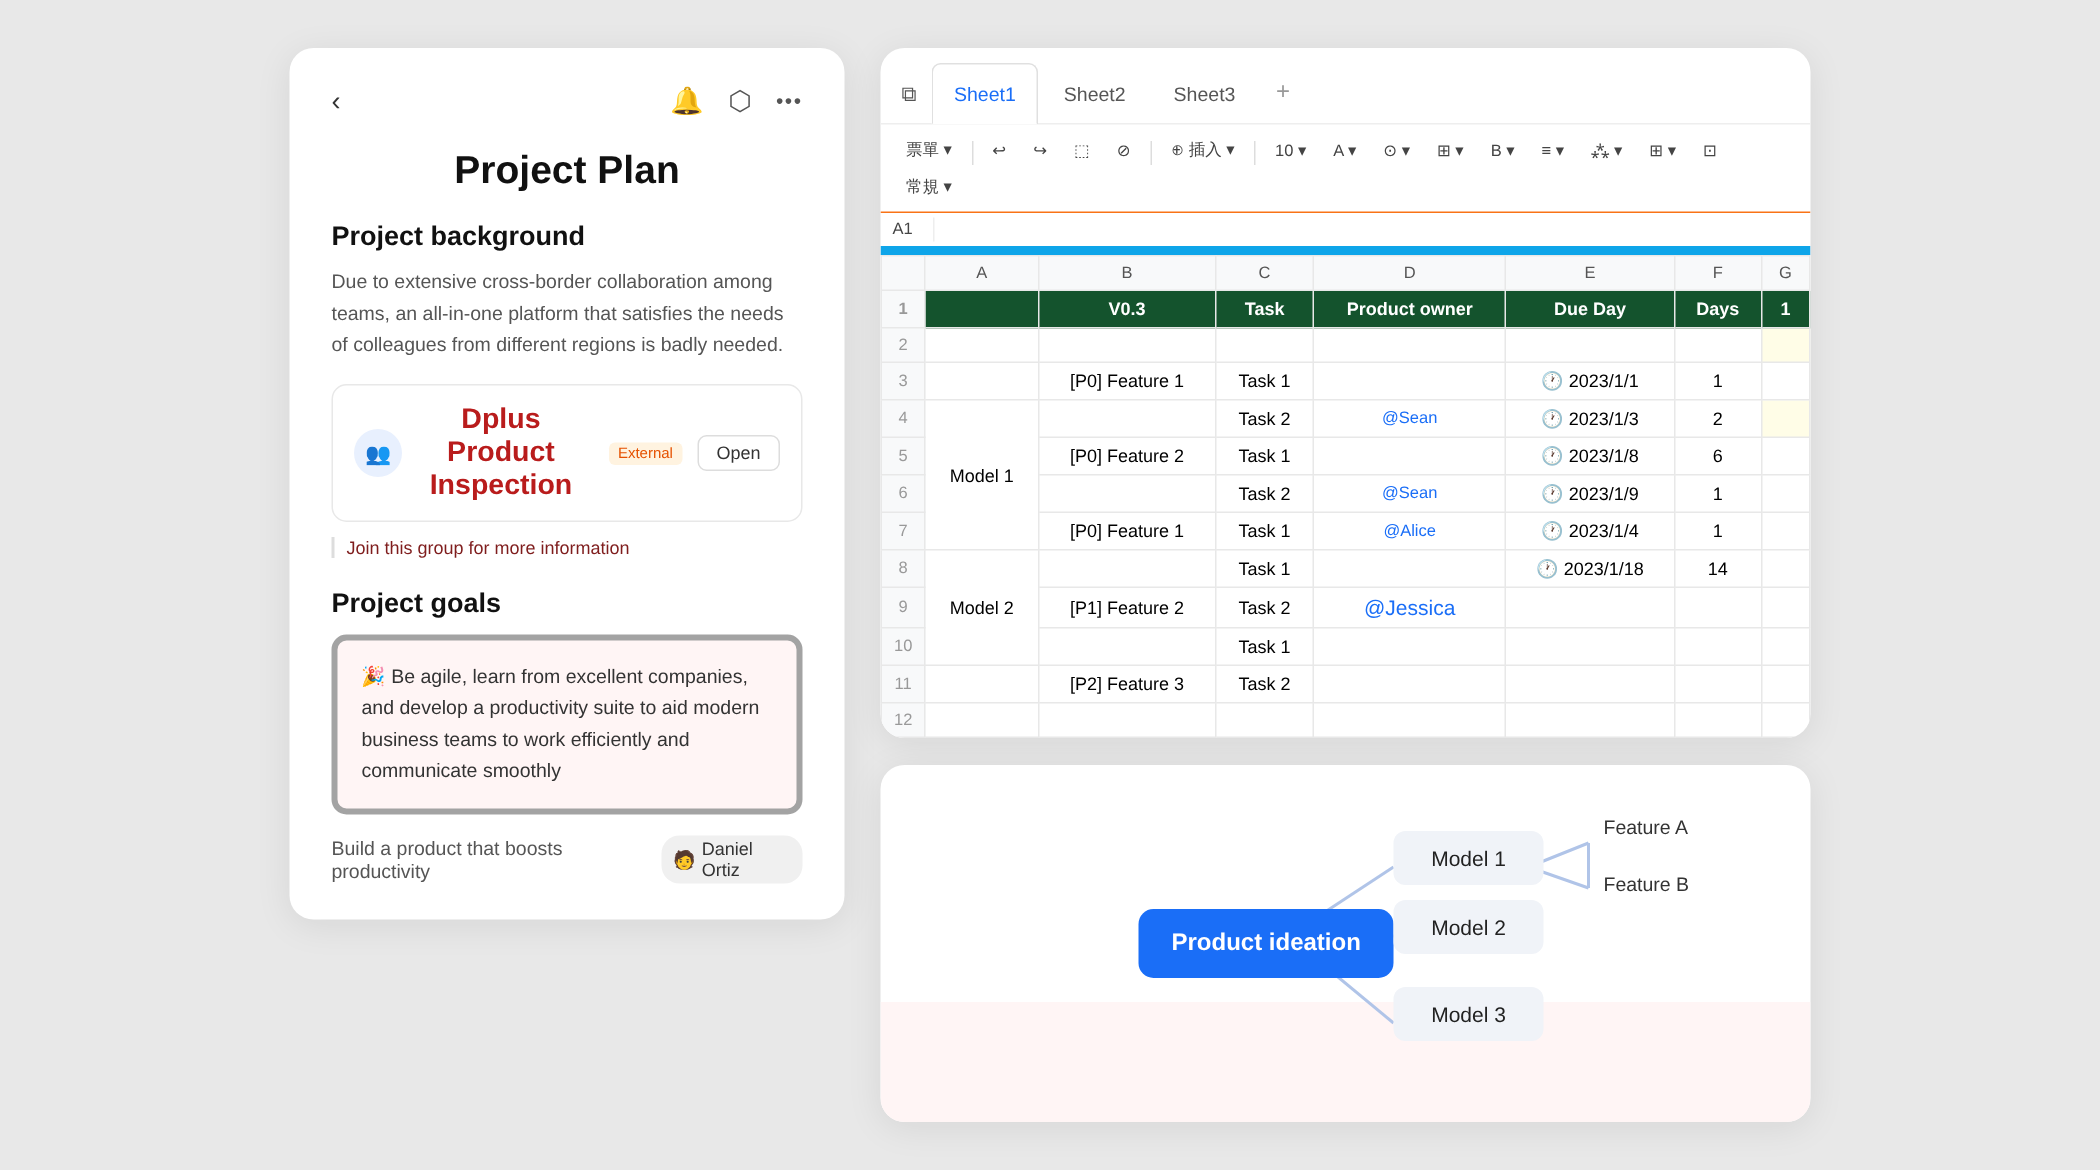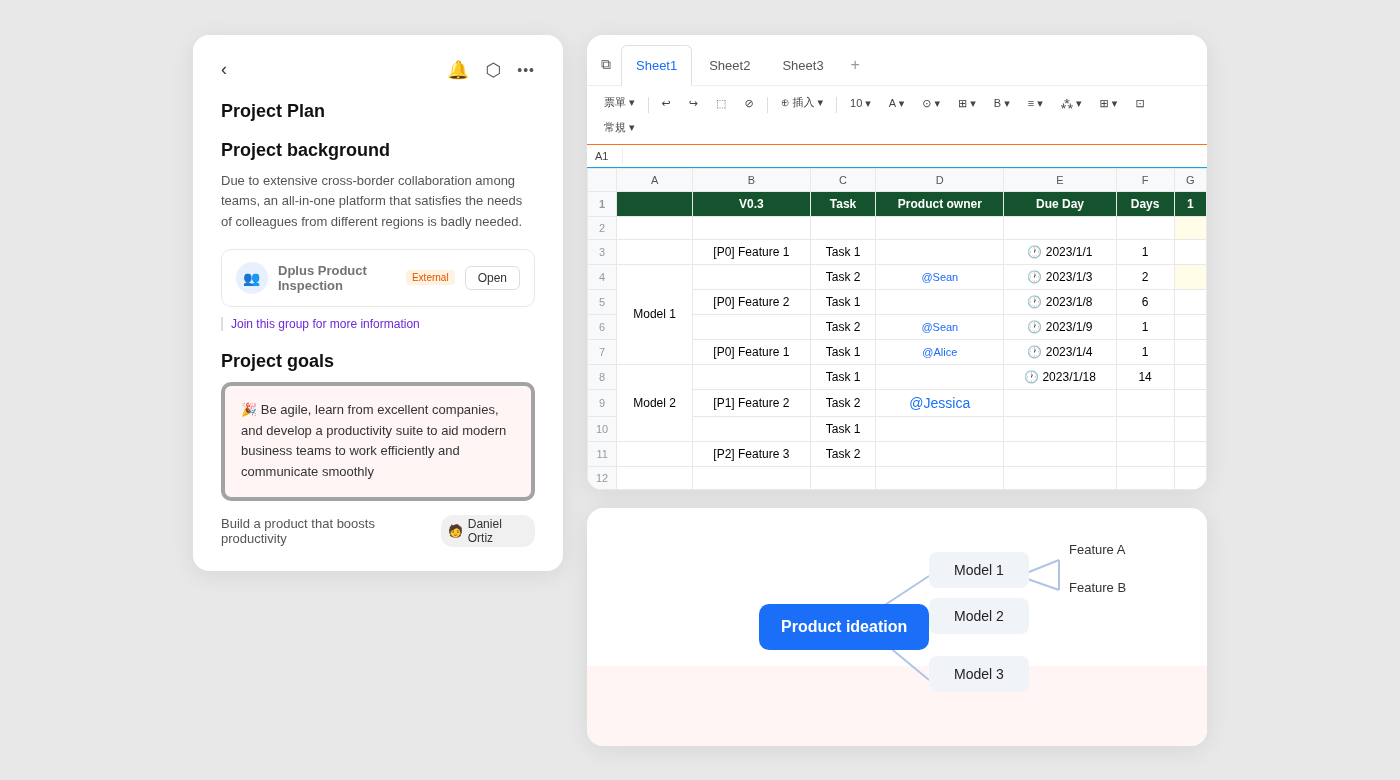"Project Plan" .page-title { font-size: 18px -> 26px; text-align: none -> center }
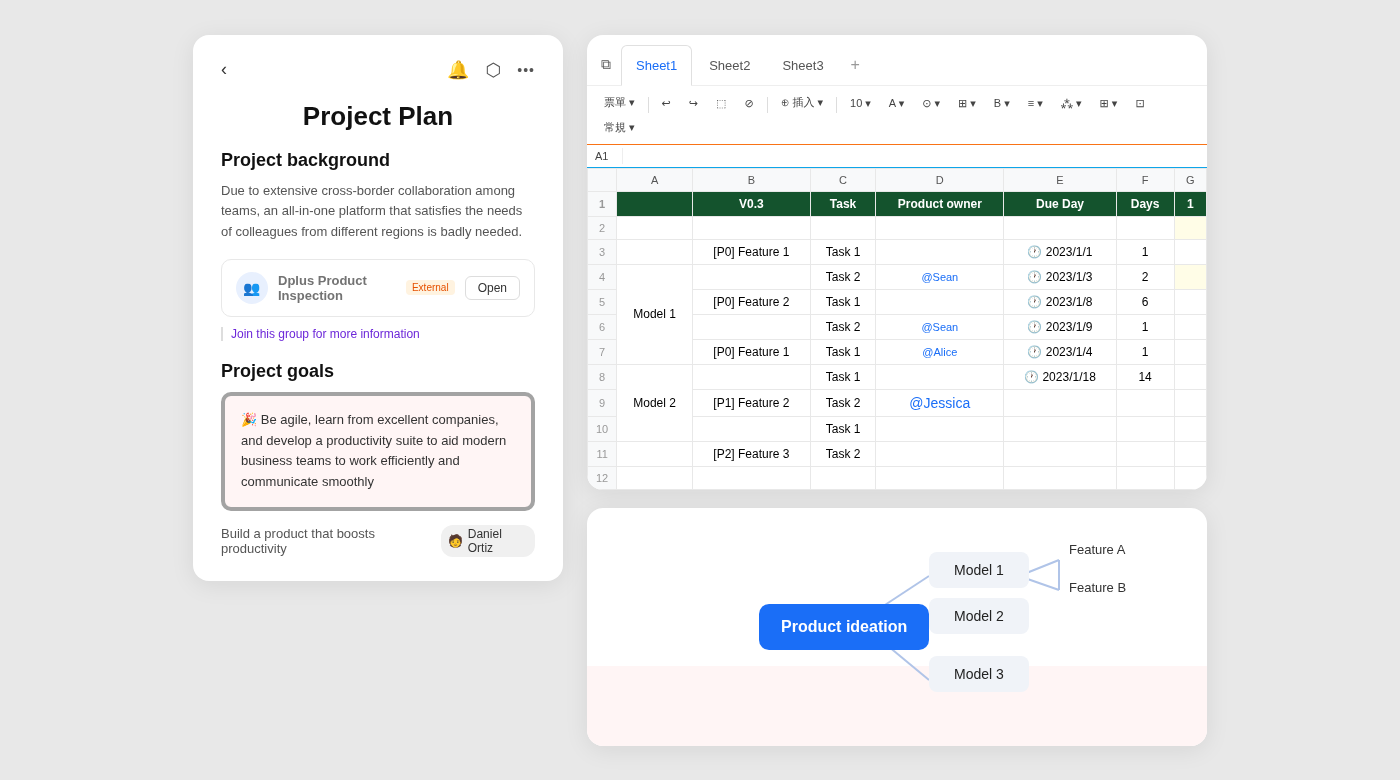"A1" div { border-bottom: 1px solid #0ea5e9 -> 6px solid #0ea5e9 }
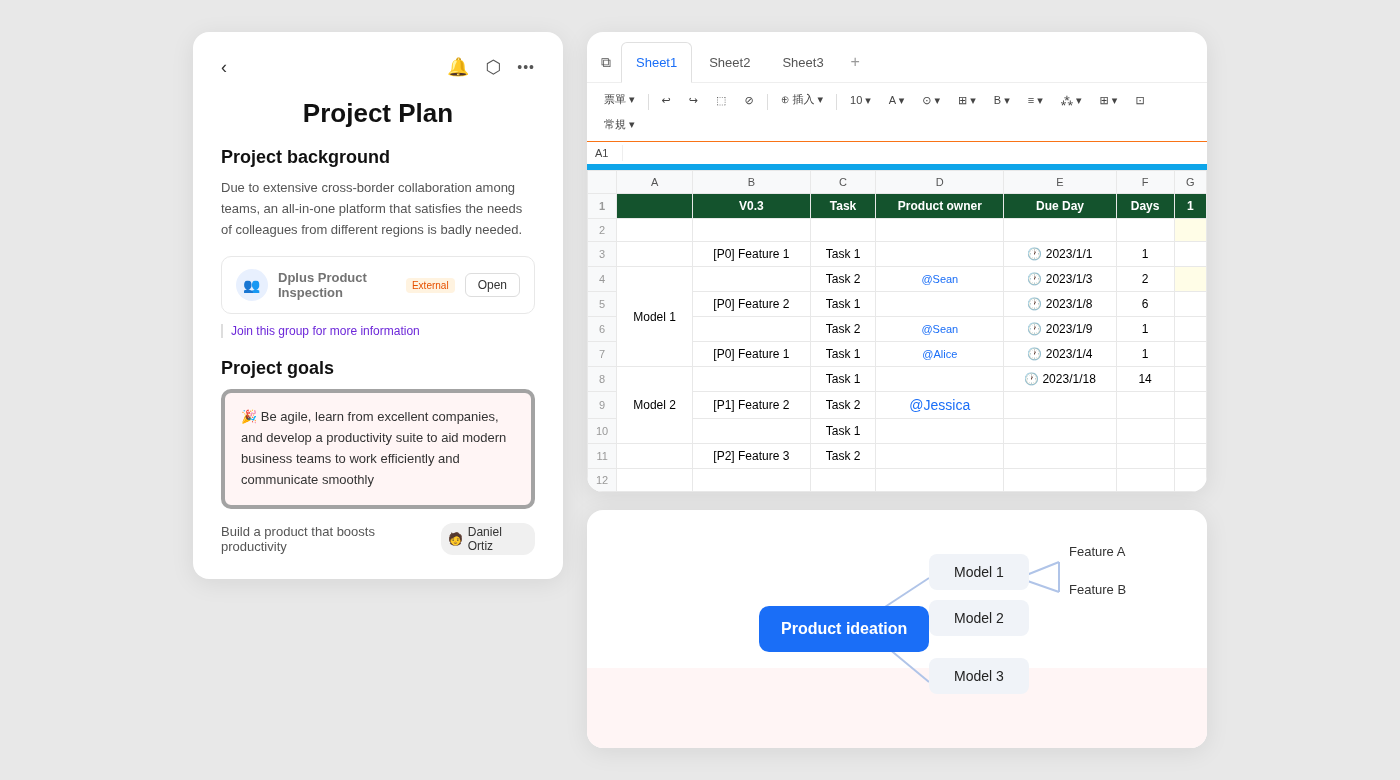"Dplus Product Inspection" .group-name { color: #737373 -> #b91c1c; font-size: 13px -> 19px; text-align: none -> center }
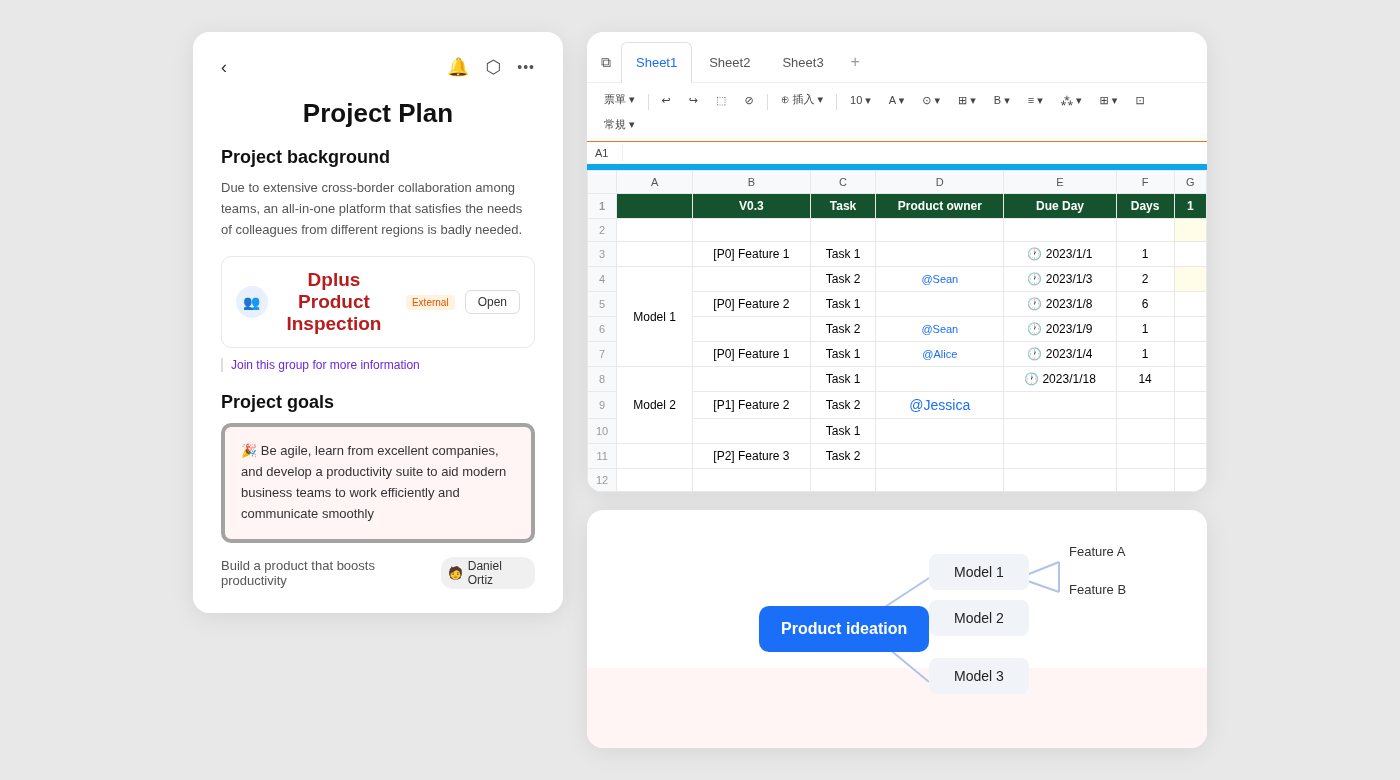"Join this group for more" .join-hint { color: #6d28d9 -> #7f1d1d }
